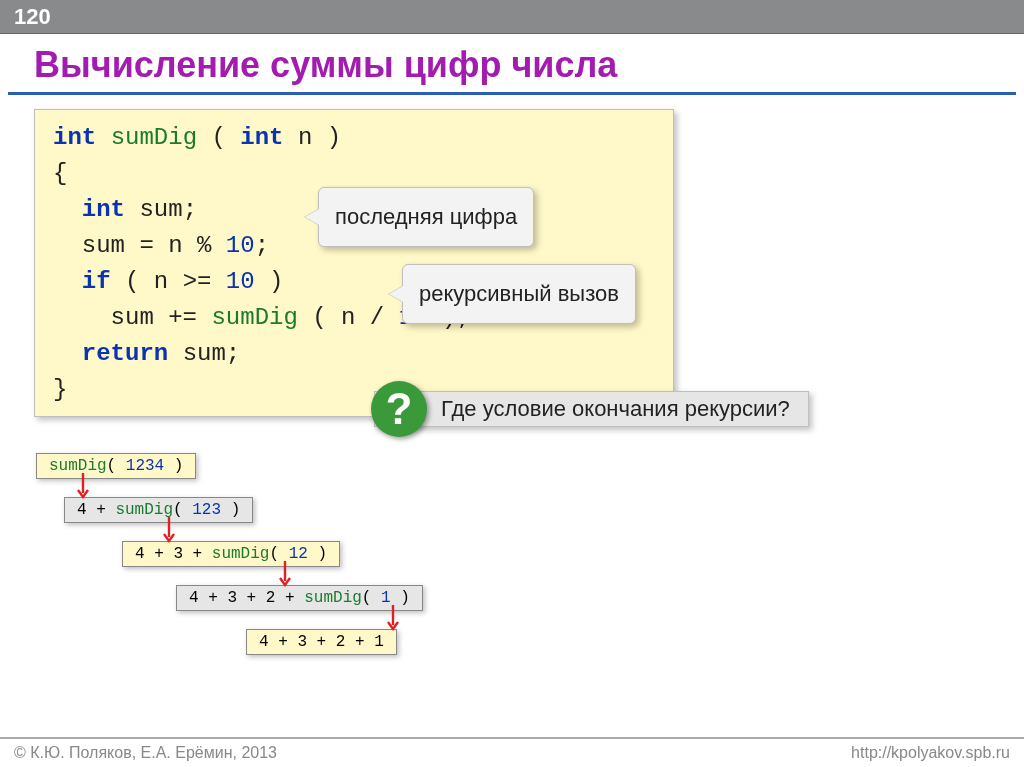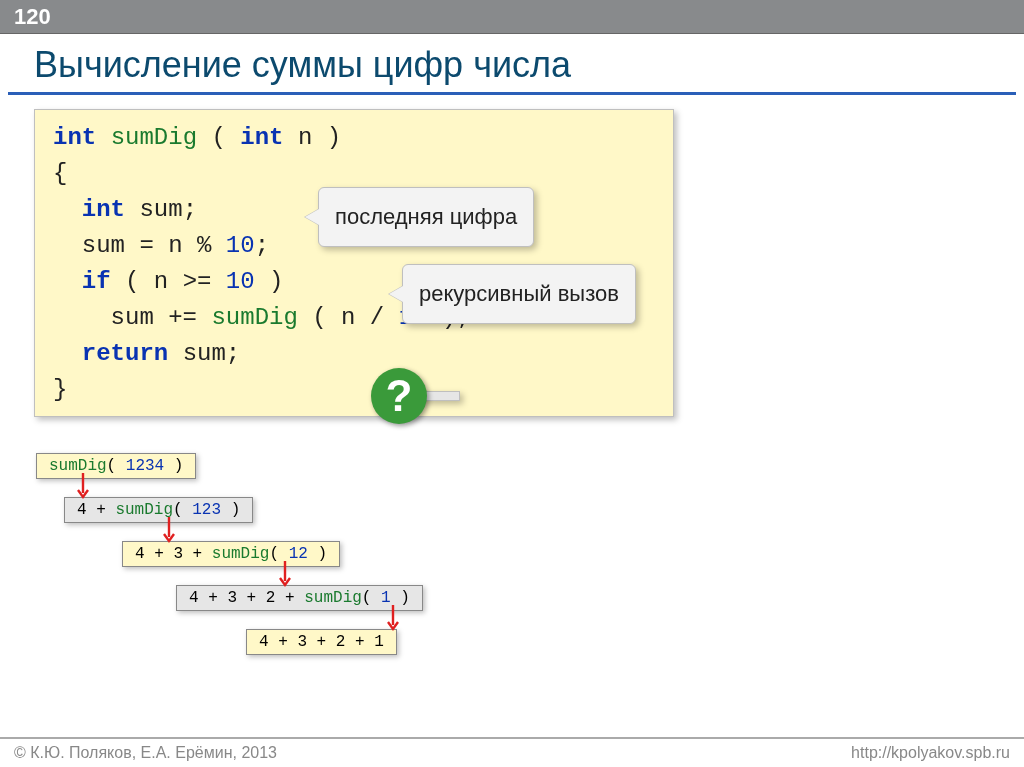"Вычисление суммы цифр числа" .title { color: #0c4a6e -> #a21caf; font-weight: normal -> bold }
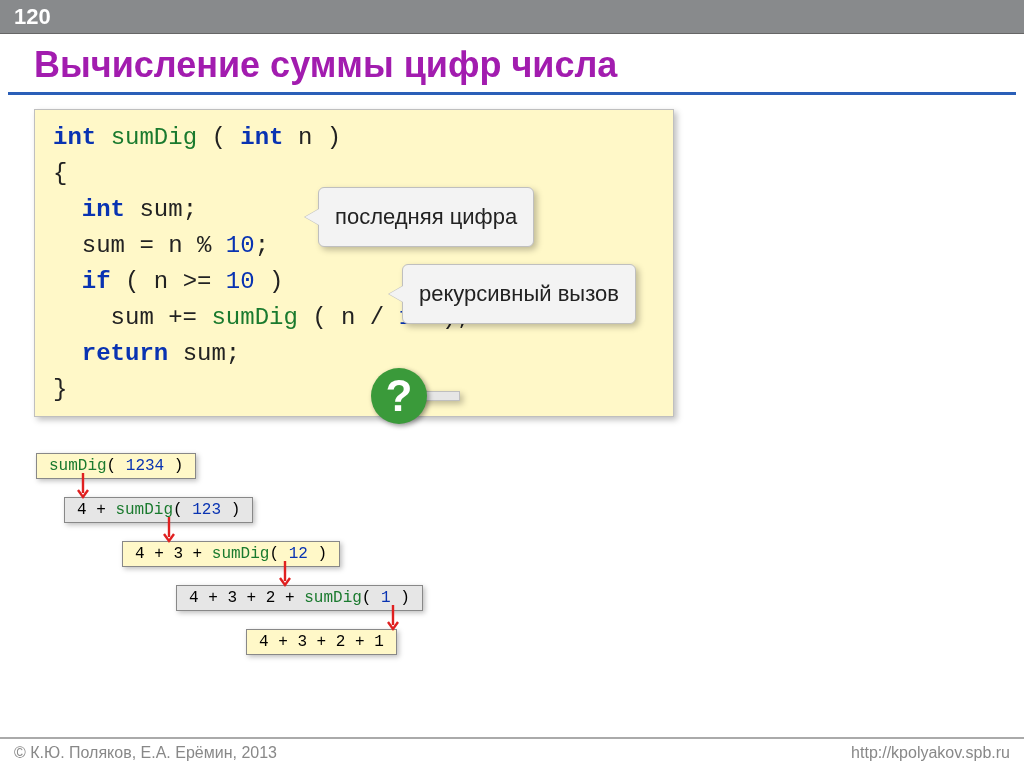"Где условие окончания рекурсии?" span { html: none -> <span>Где условие окончания рекурсии?</span> }
